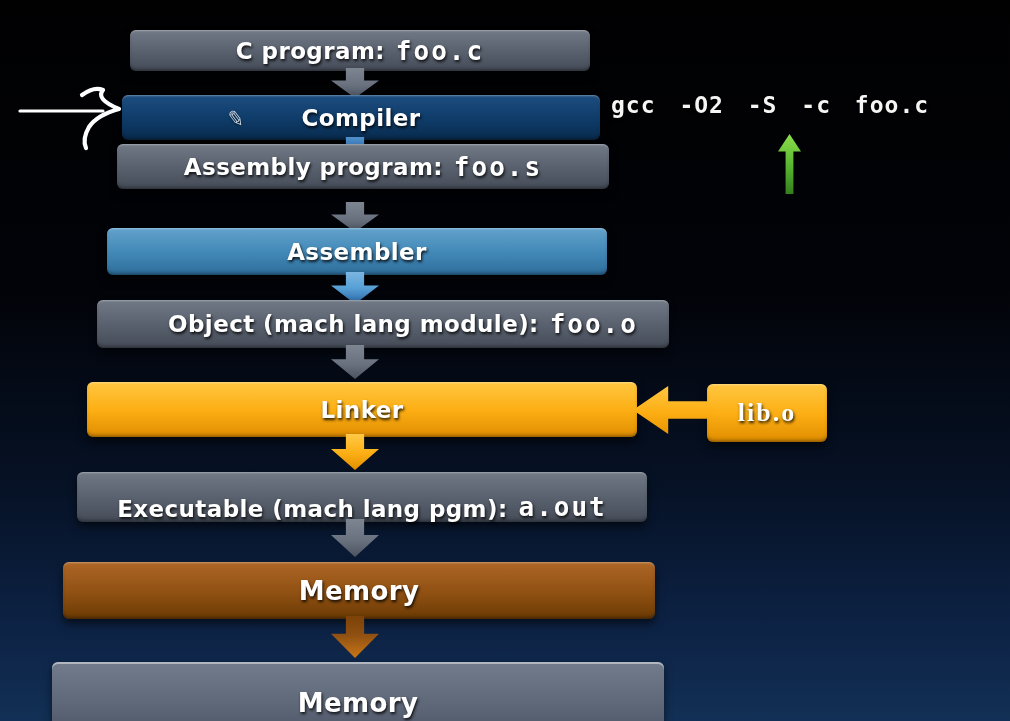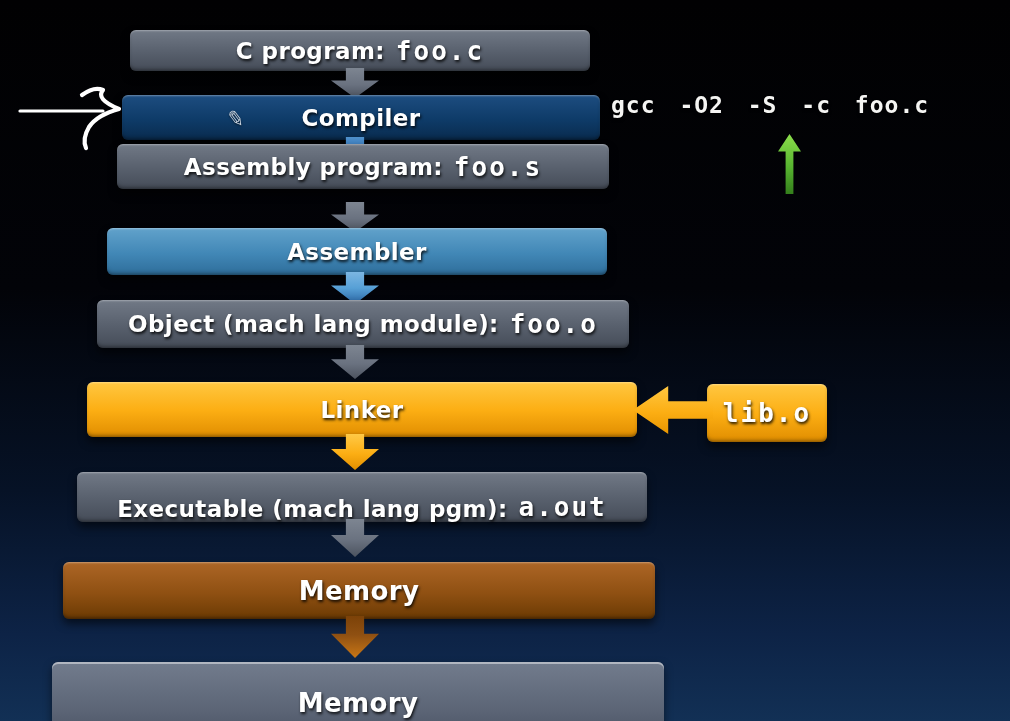"Object (mach lang module):" div.box { padding-left: none -> 40px }
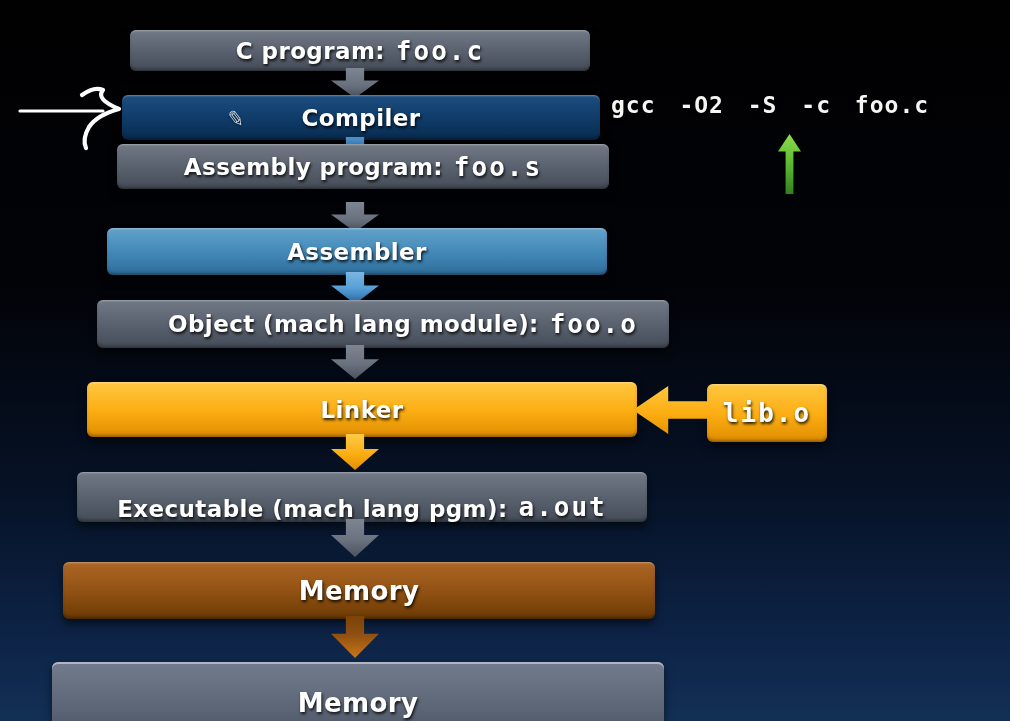"lib.o" span.code { font-family: none -> Liberation Serif, serif }
